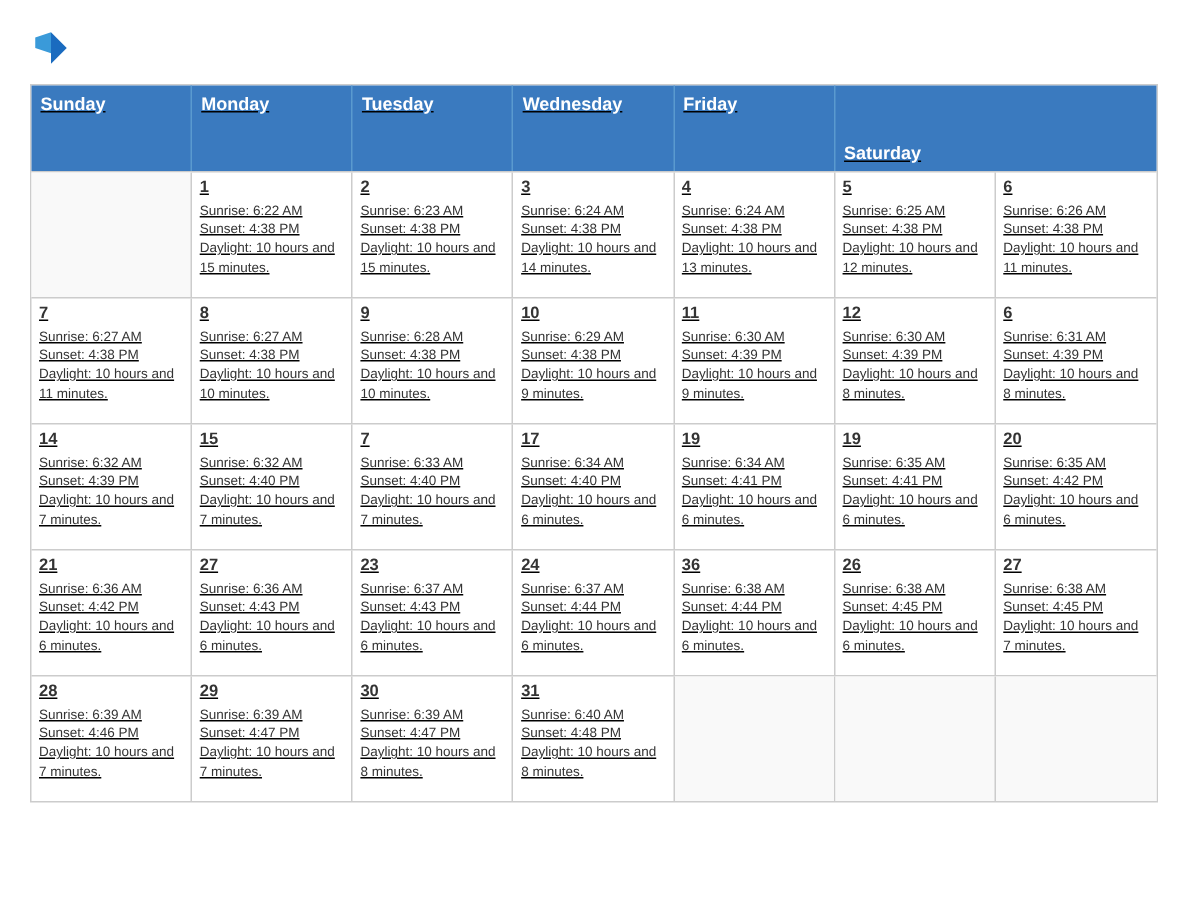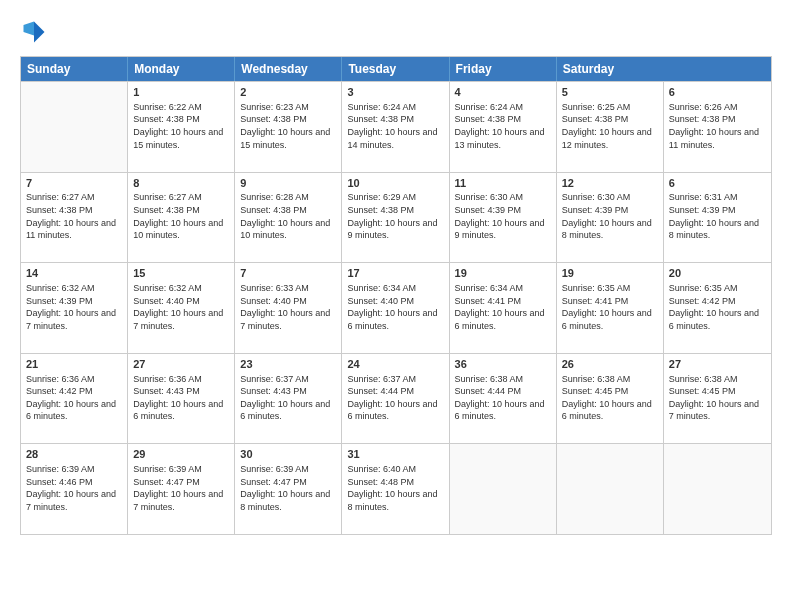"Sunday" .page { text-decoration: none -> underline }
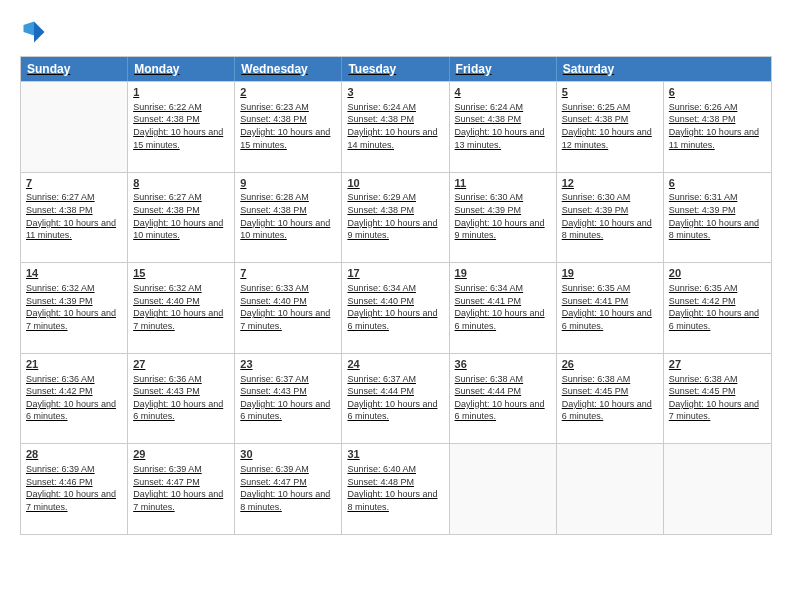"Wednesday" div.cal-header-cell { order: before "Tuesday" -> after "Tuesday" }
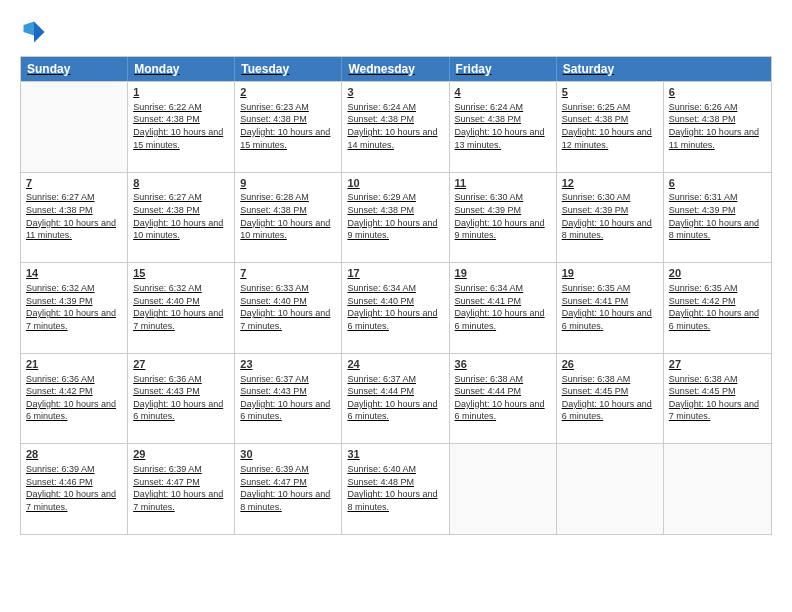"Saturday" .cal-header-cell:last-child { margin-top: none -> 33px }
